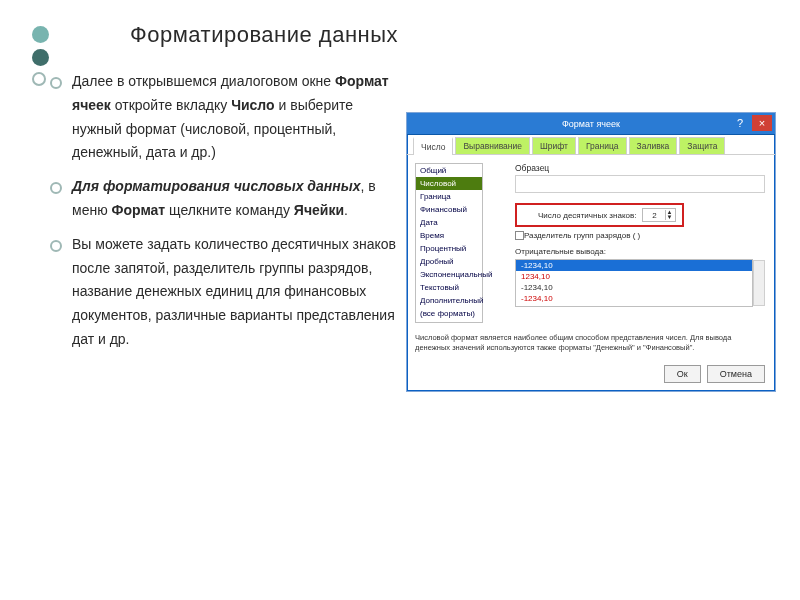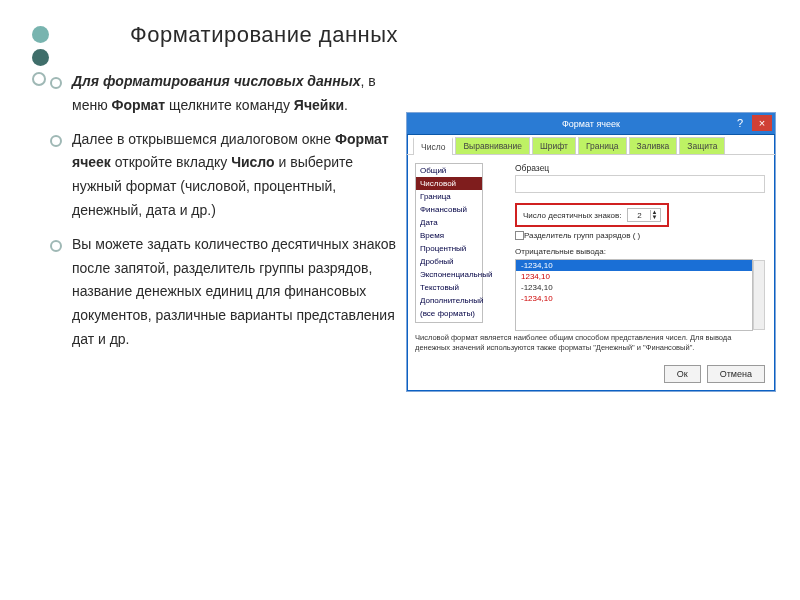"Для форматирования числовых данных, в" div.bullet { order: before "Далее в открывшемся диалоговом окне" -> after "Далее в открывшемся диалоговом окне" }
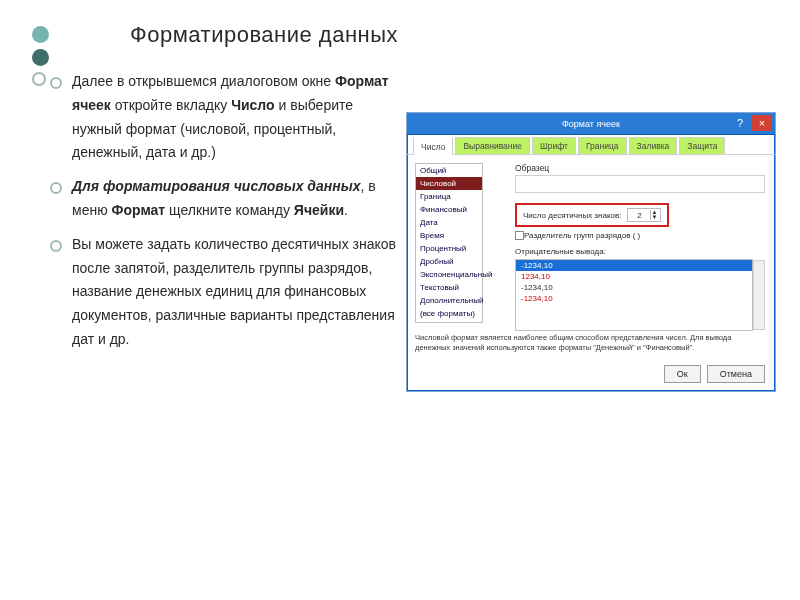"Числовой" .catlist .sel { background: #7f1d1d -> #4d7c0f }
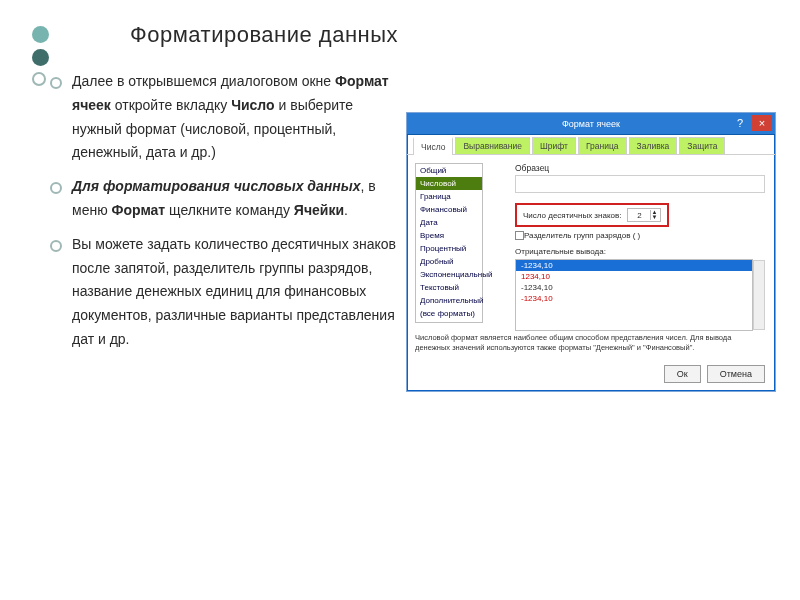"Число десятичных знаков:" .decrow .lab { margin-left: none -> 15px }
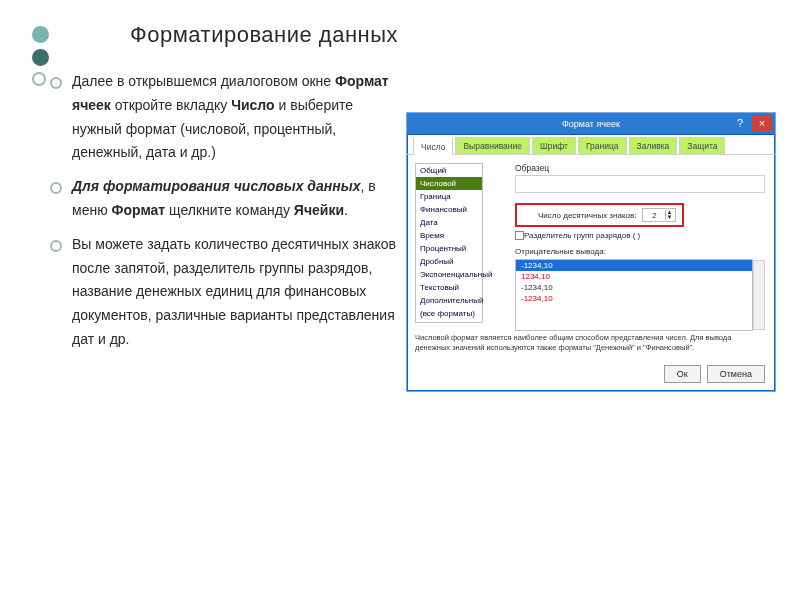"-1234,10" .neglist { height: 72px -> 48px }
